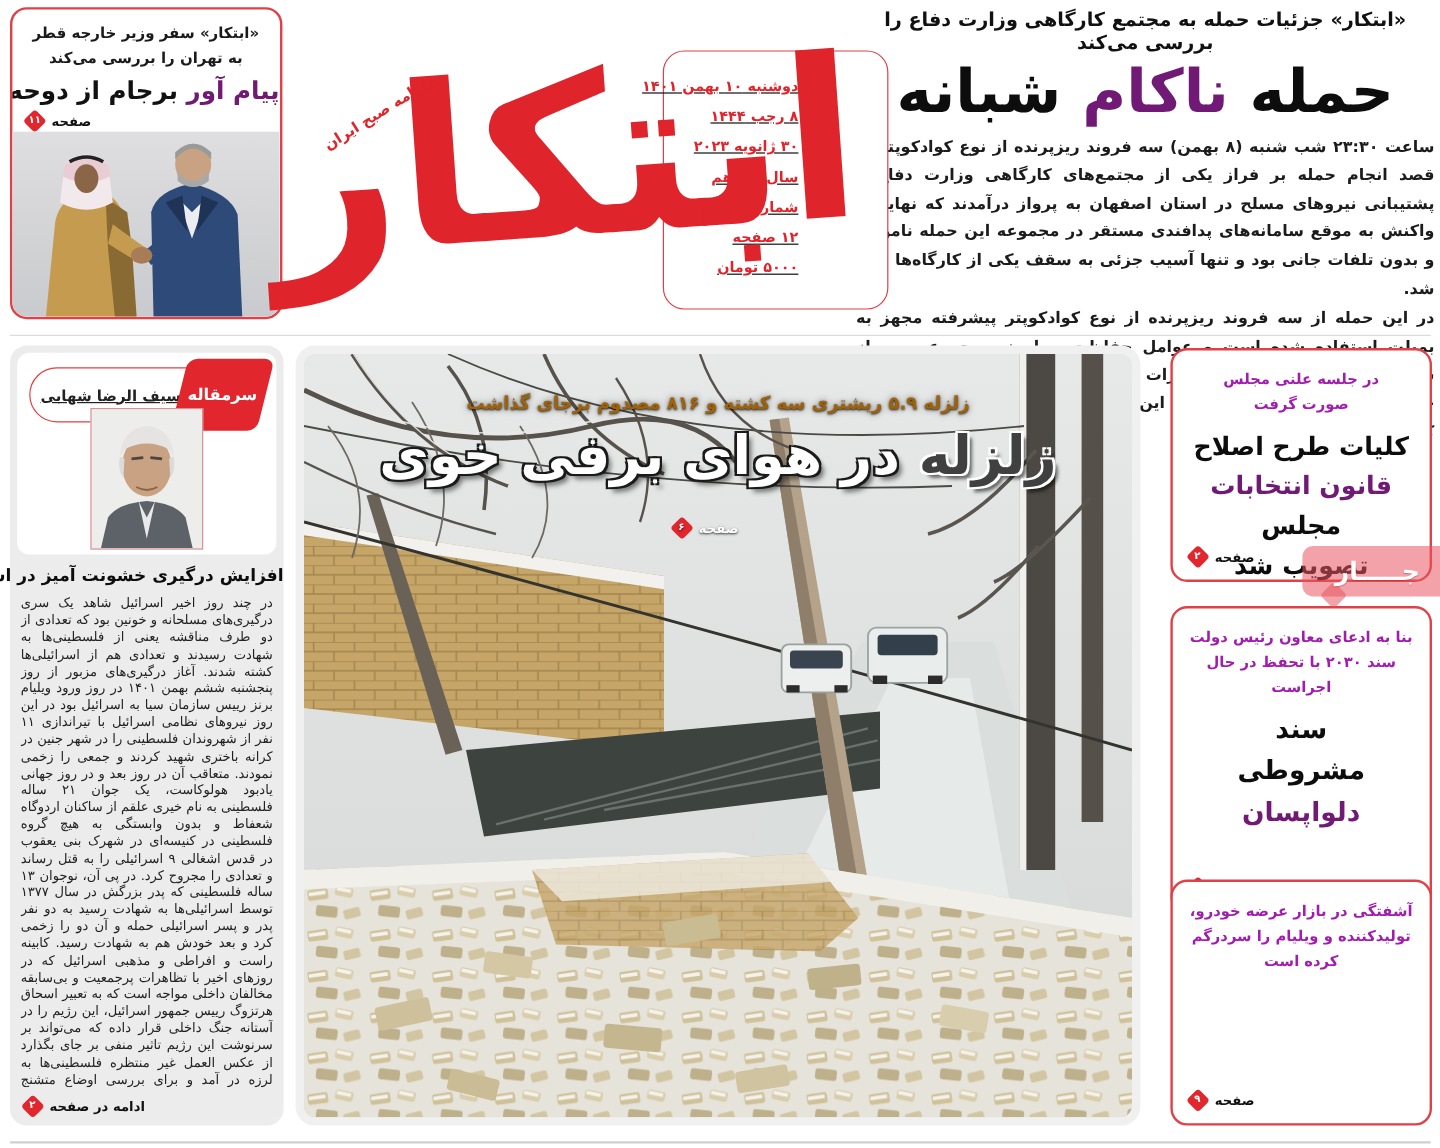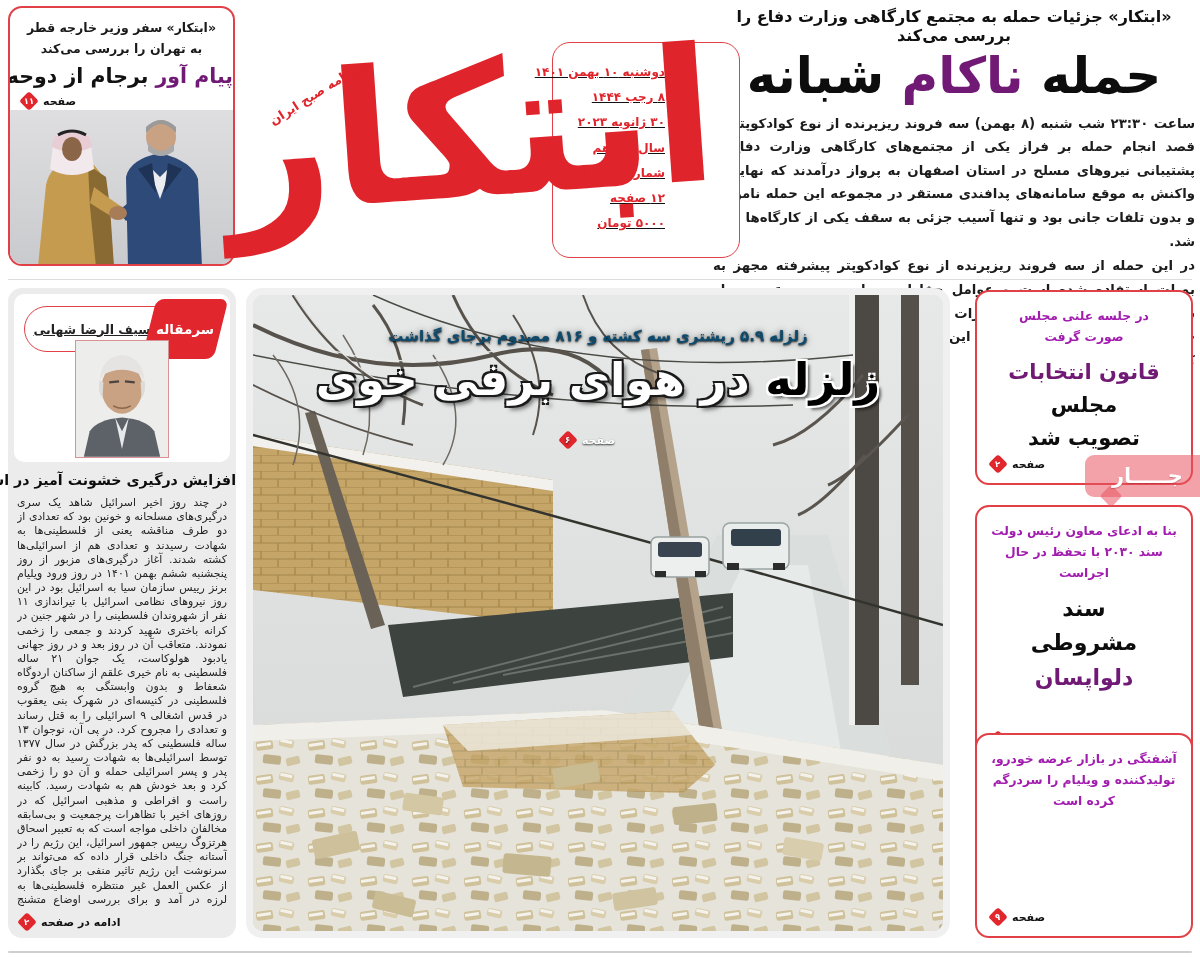"زلزله ۵.۹ ریشتری سه کشته" .photo-caption { color: #0c4a6e -> #a16207 }
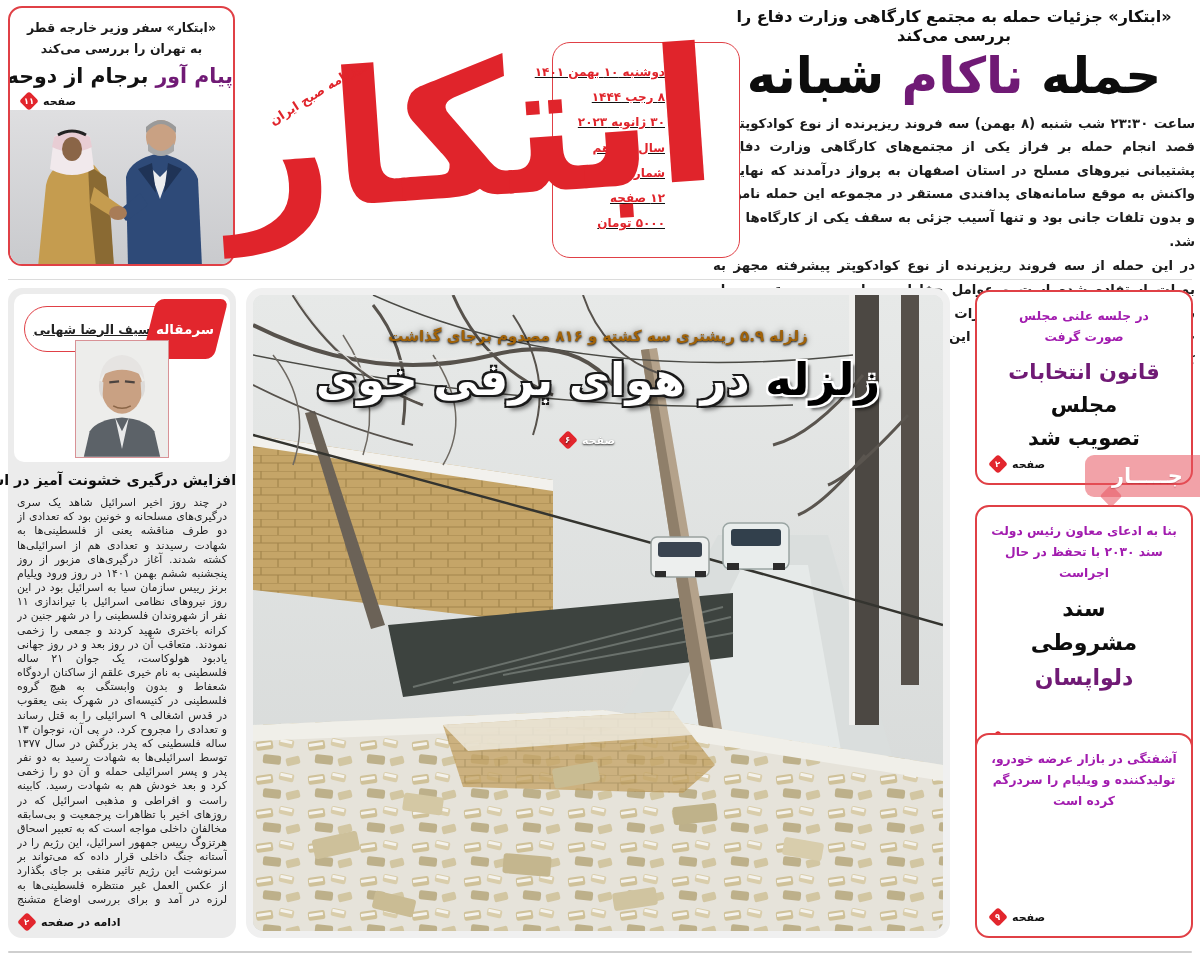"زلزله" .photo-headline .accent { color: #000000 -> #404040 }
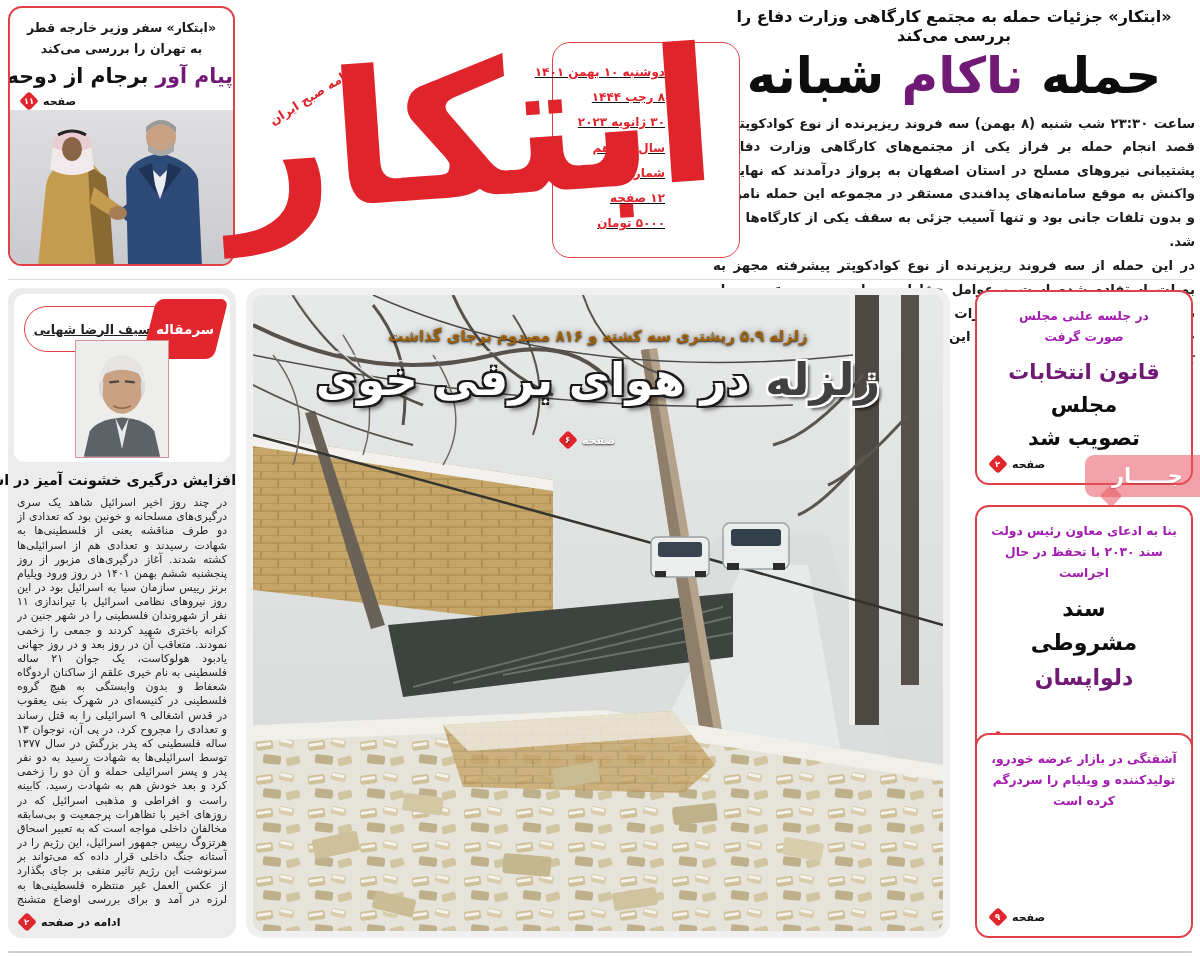"کلیات طرح اصلاح" div { html: none -> <div>کلیات طرح اصلاح</div> }
